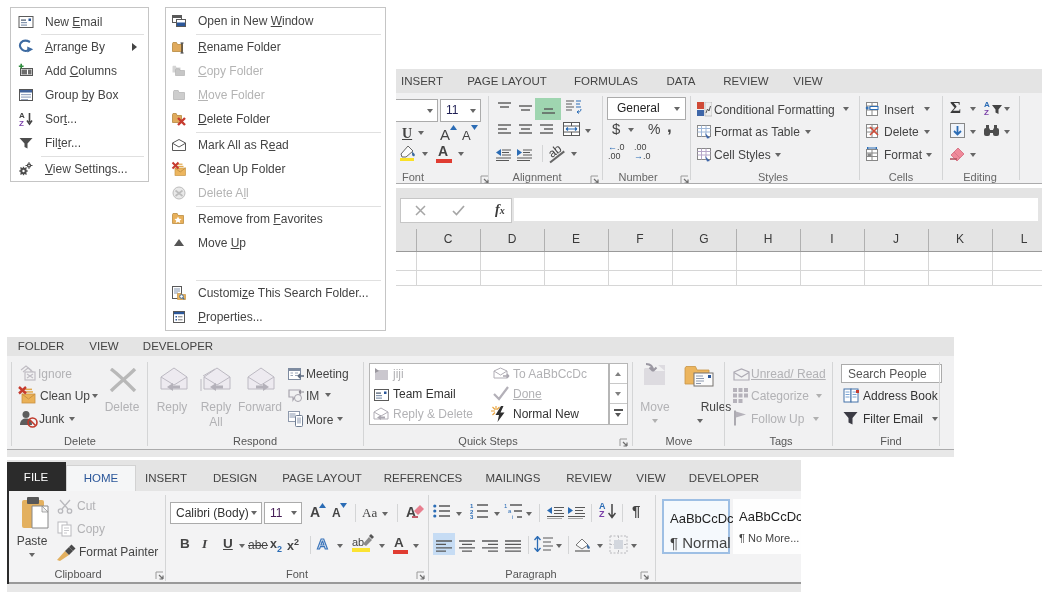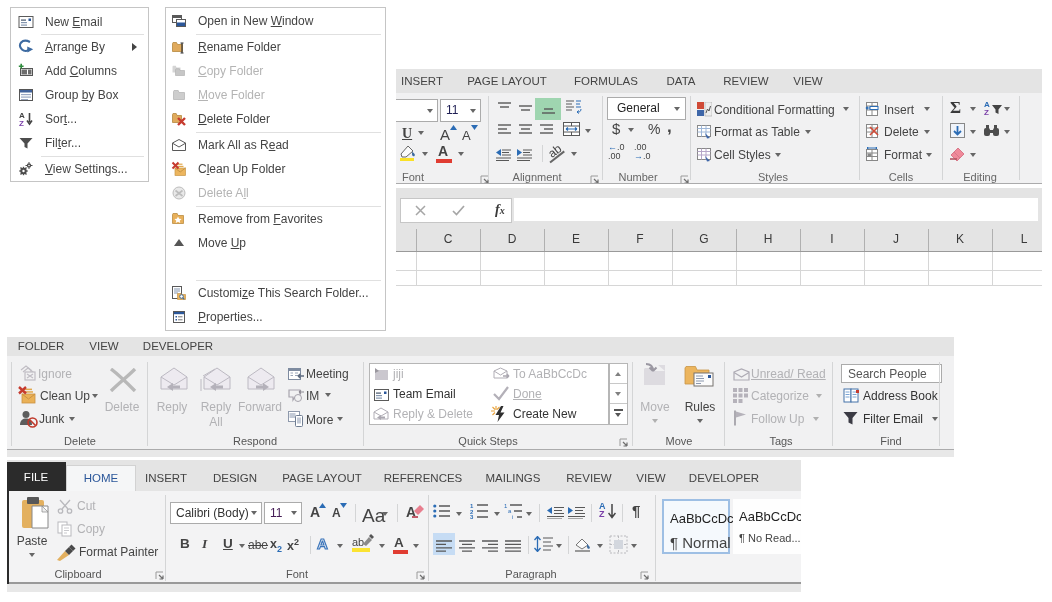"Create New" div.sm { text: Create -> Normal }
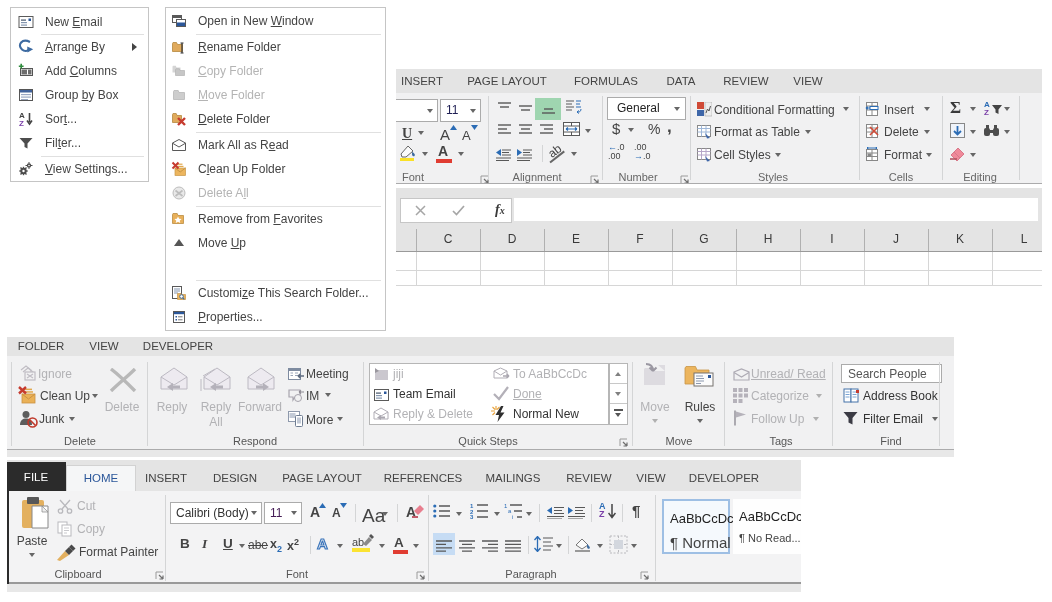"Rules" div.sm { left: 693px -> 709px }
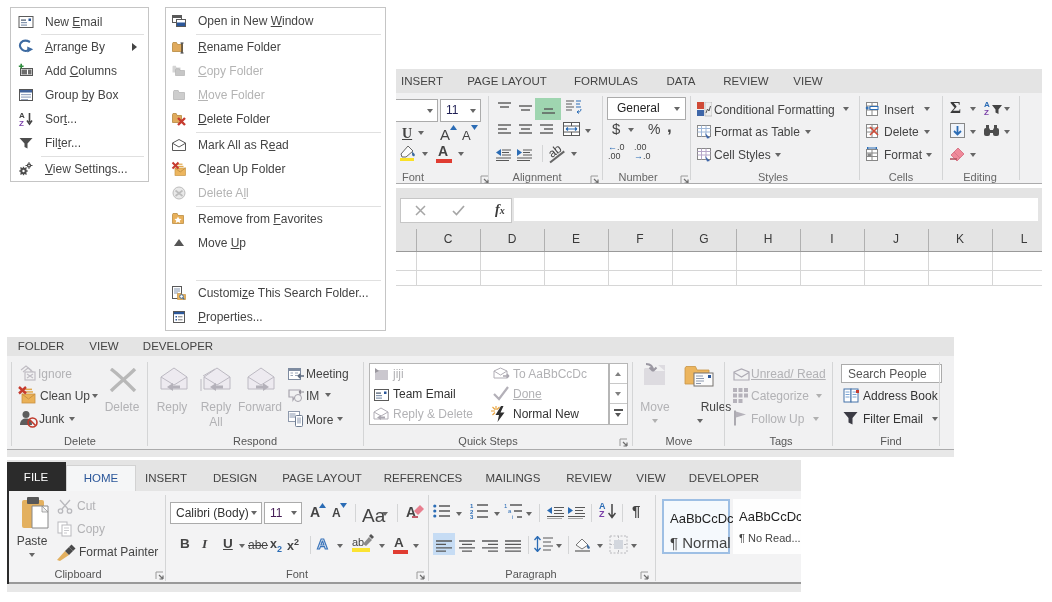"Aa" div.abs { font-family: none -> Liberation Serif, serif; font-size: 19px -> 13px }
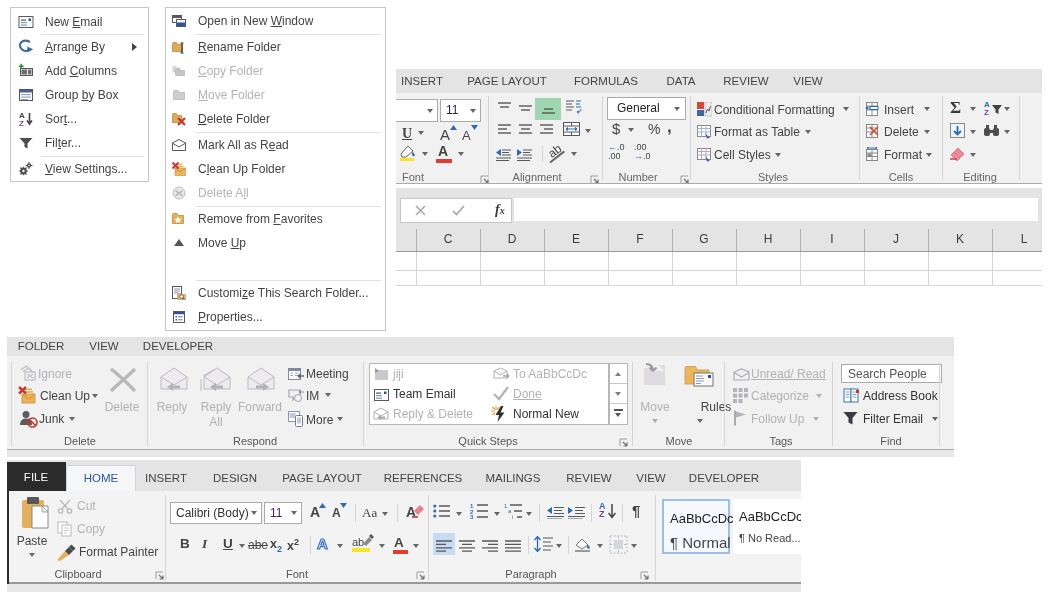"¶ No Read..." span.abs { text: Read -> More }
